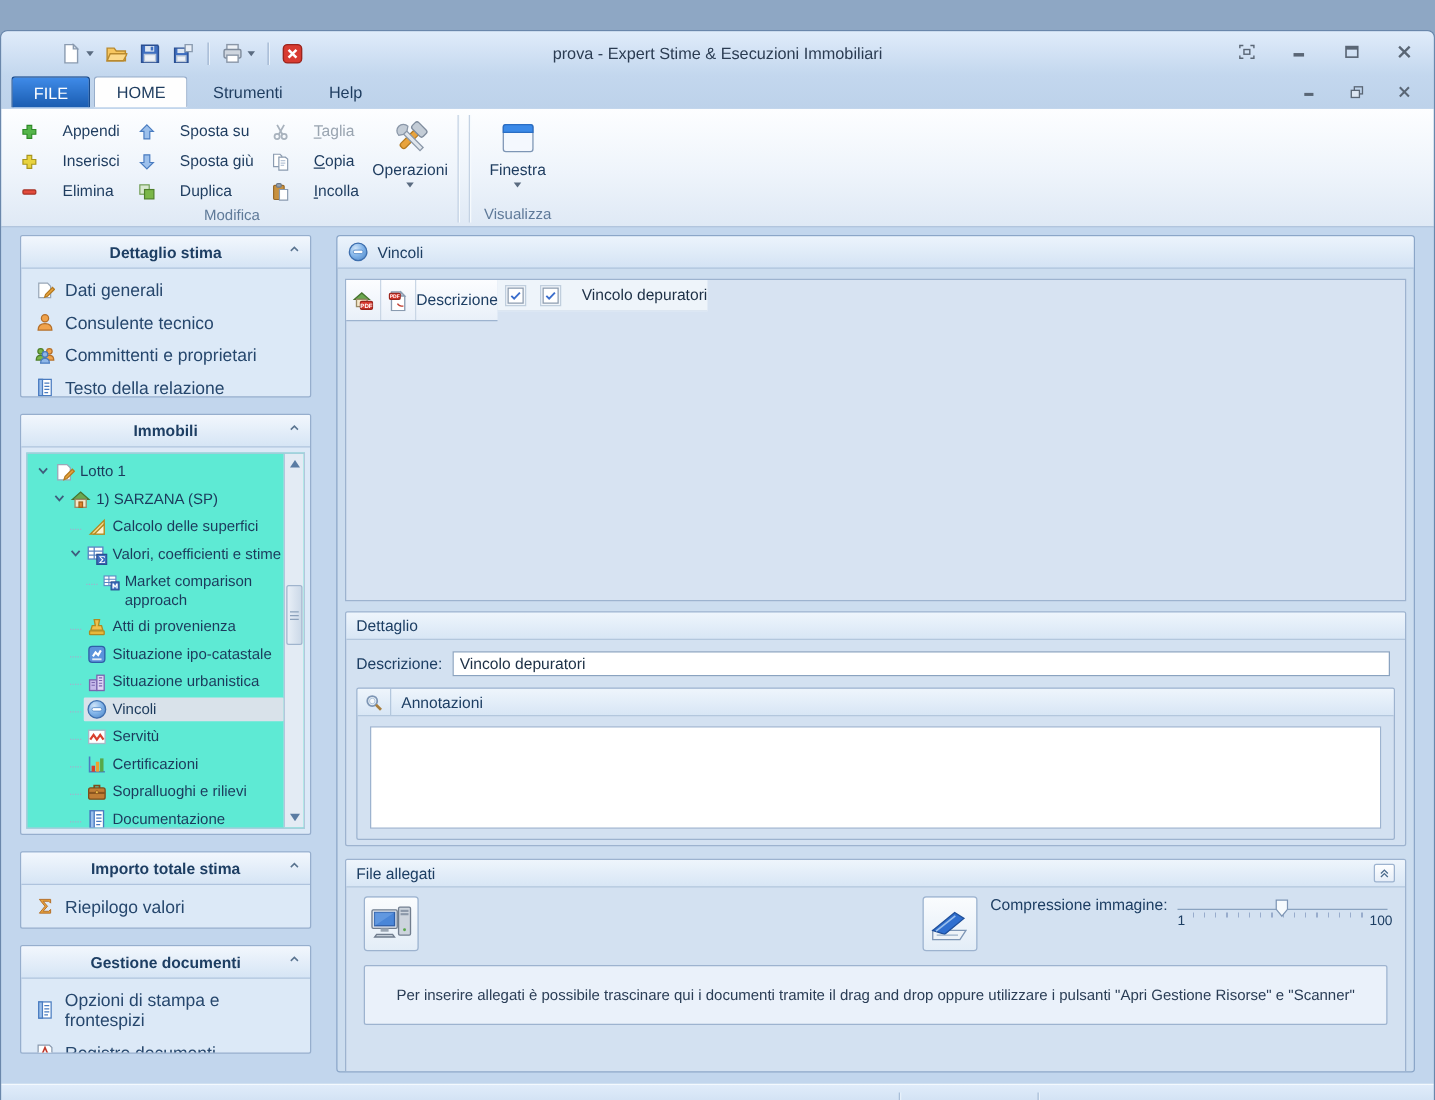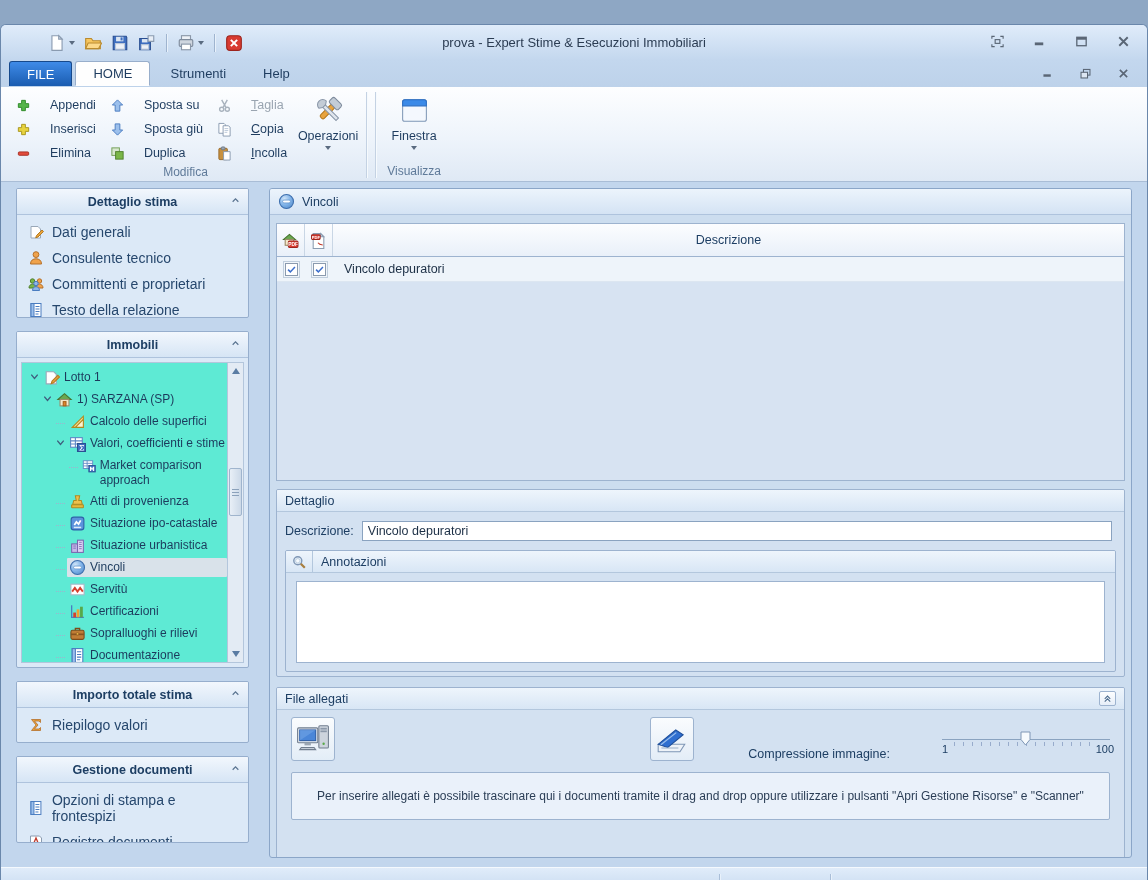"Descrizione" .grid { flex-direction: column -> row }
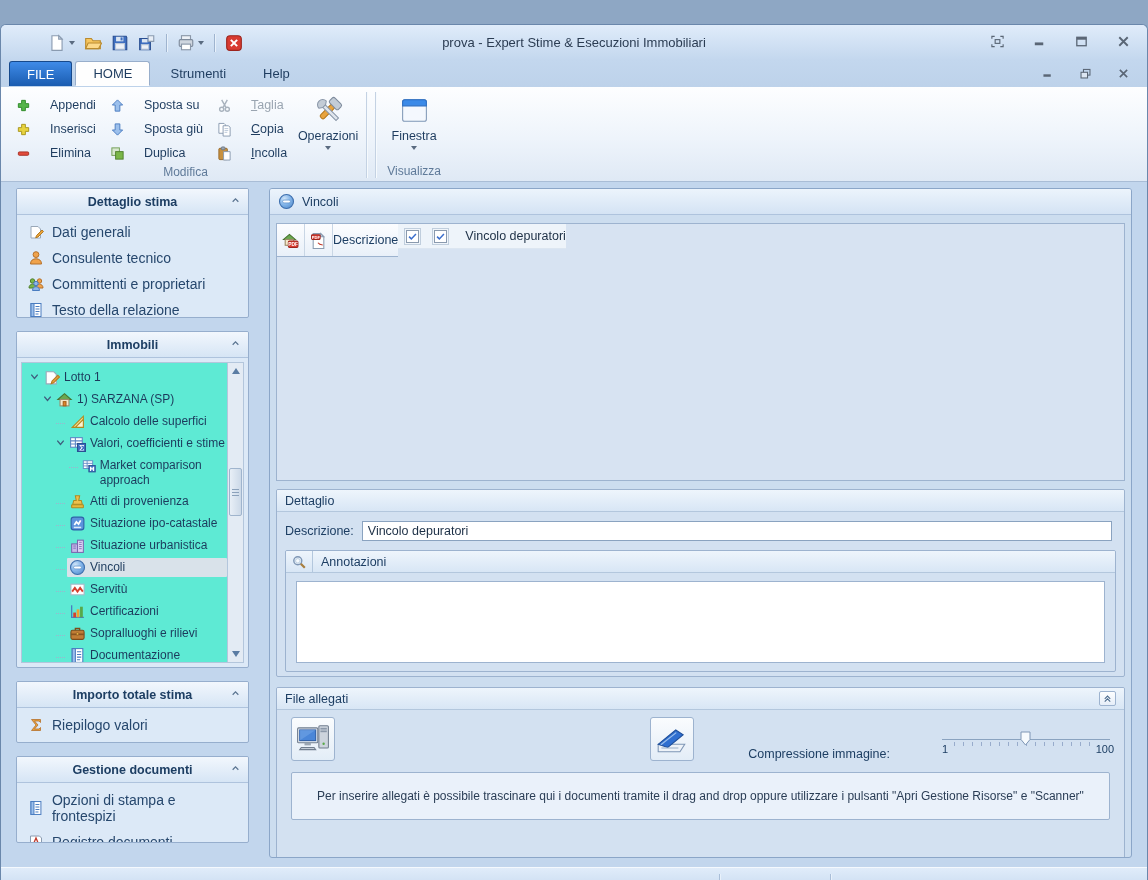"Compressione immagine:" .fa-row { align-items: flex-end -> flex-start; gap: 44px -> none }
